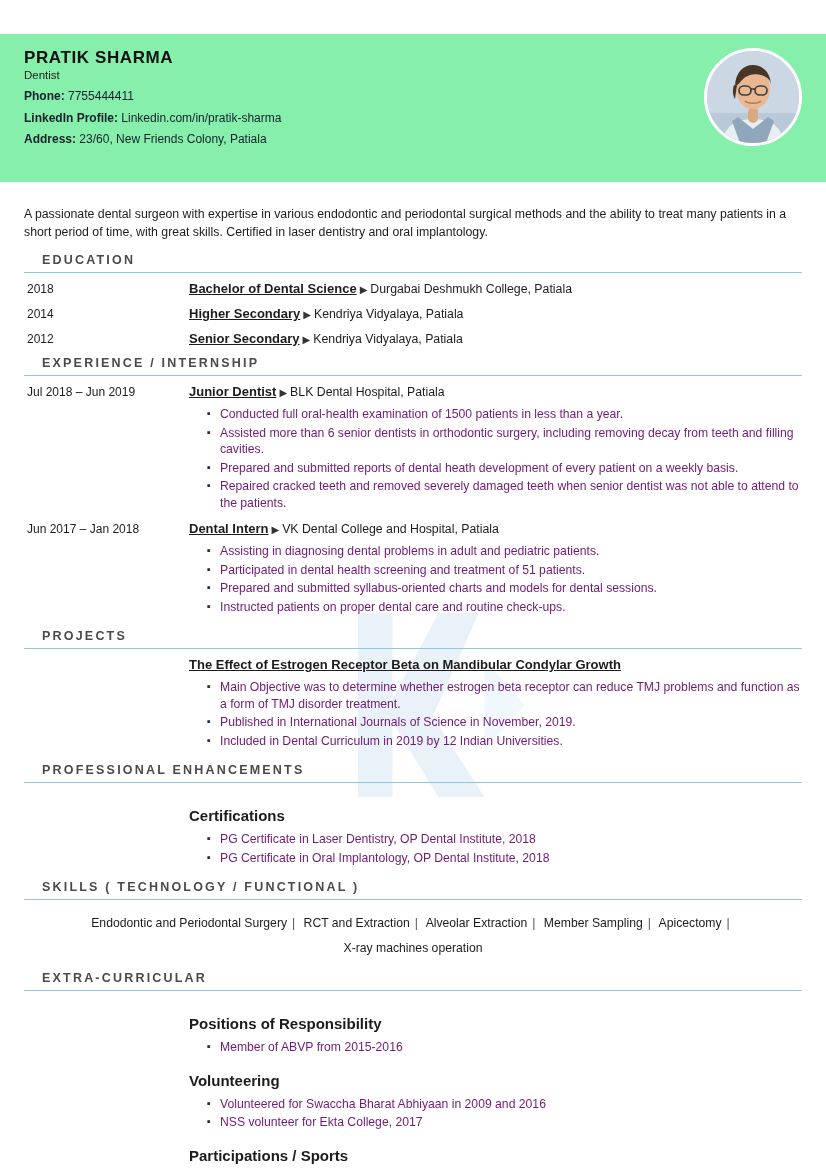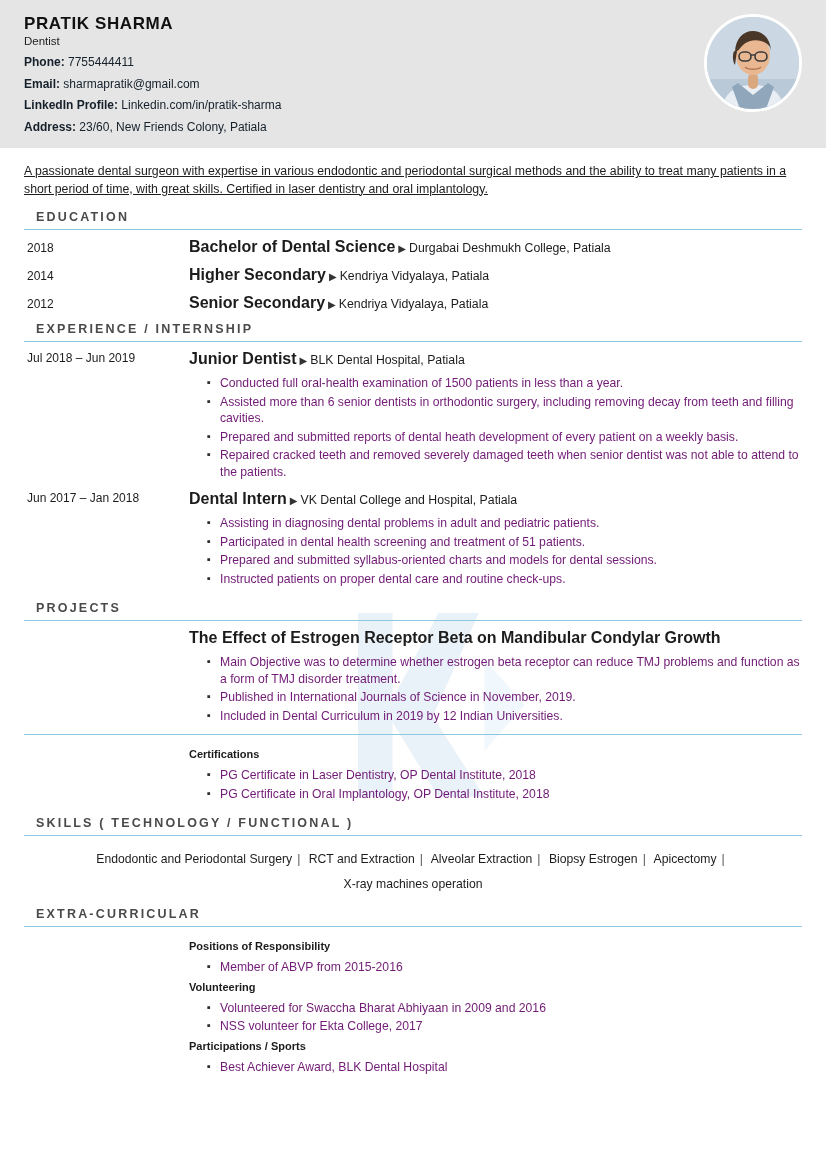"PRATIK SHARMA" .header { background: #e5e5e5 -> #86efac; margin-top: none -> 34px }
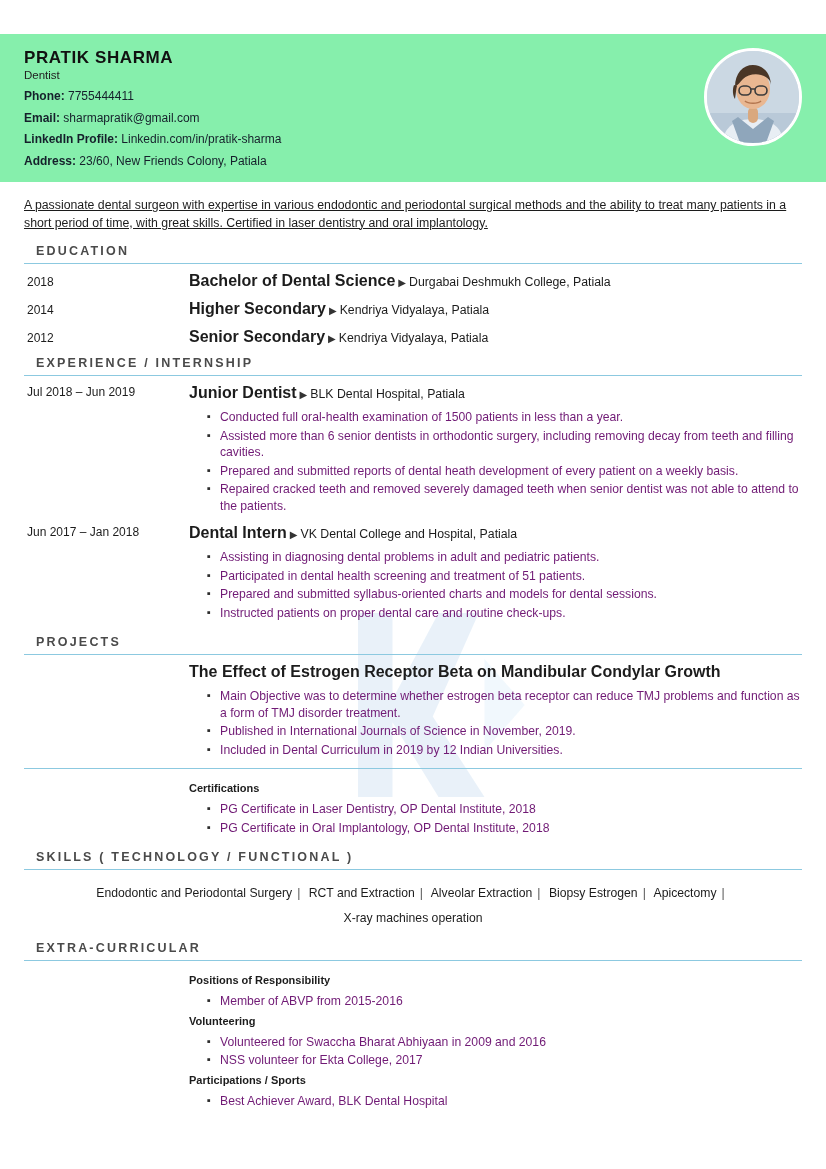"Email: sharmapratik@gmail.com" div.contact-line { html: <div> <b>Email:</b> <span>sharmapratik@gmail.com</span> </div> -> none }
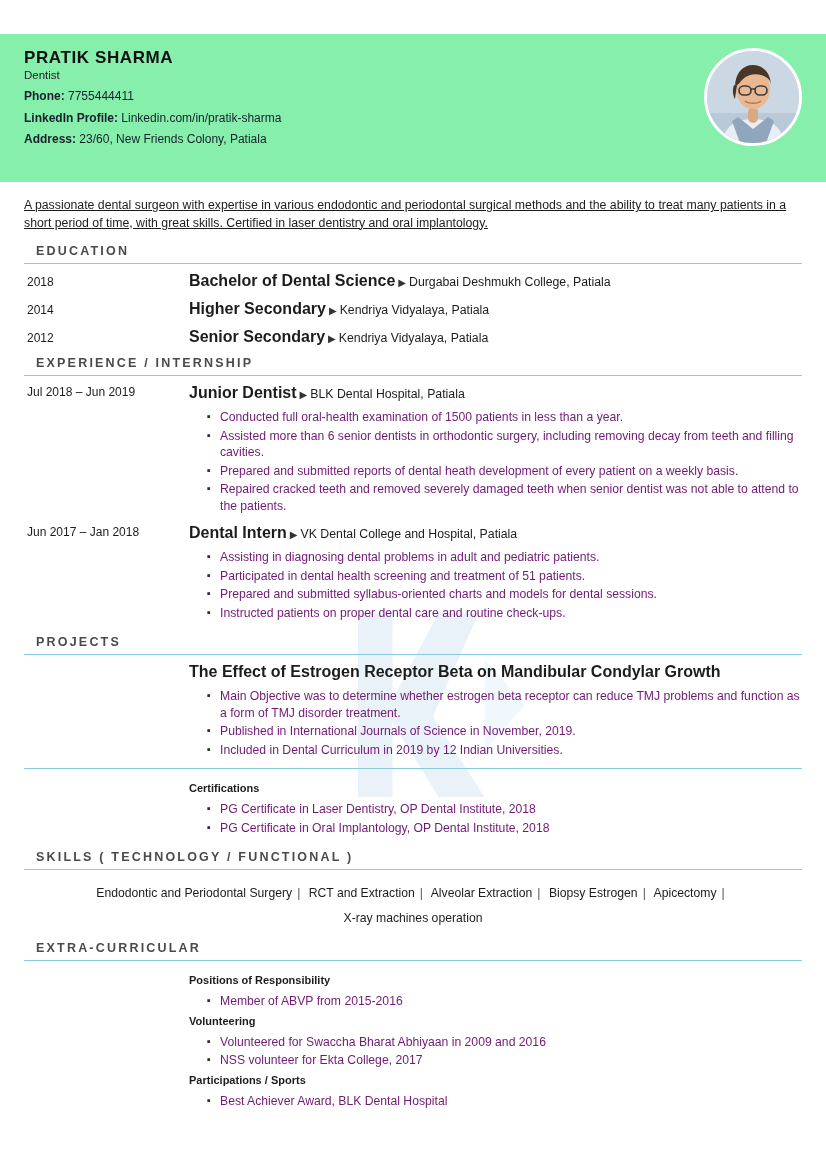"A passionate dental surgeon with" .summary { margin: 15px 0 12px 0 -> 24px 0 12px 0; text-decoration: underline -> none }
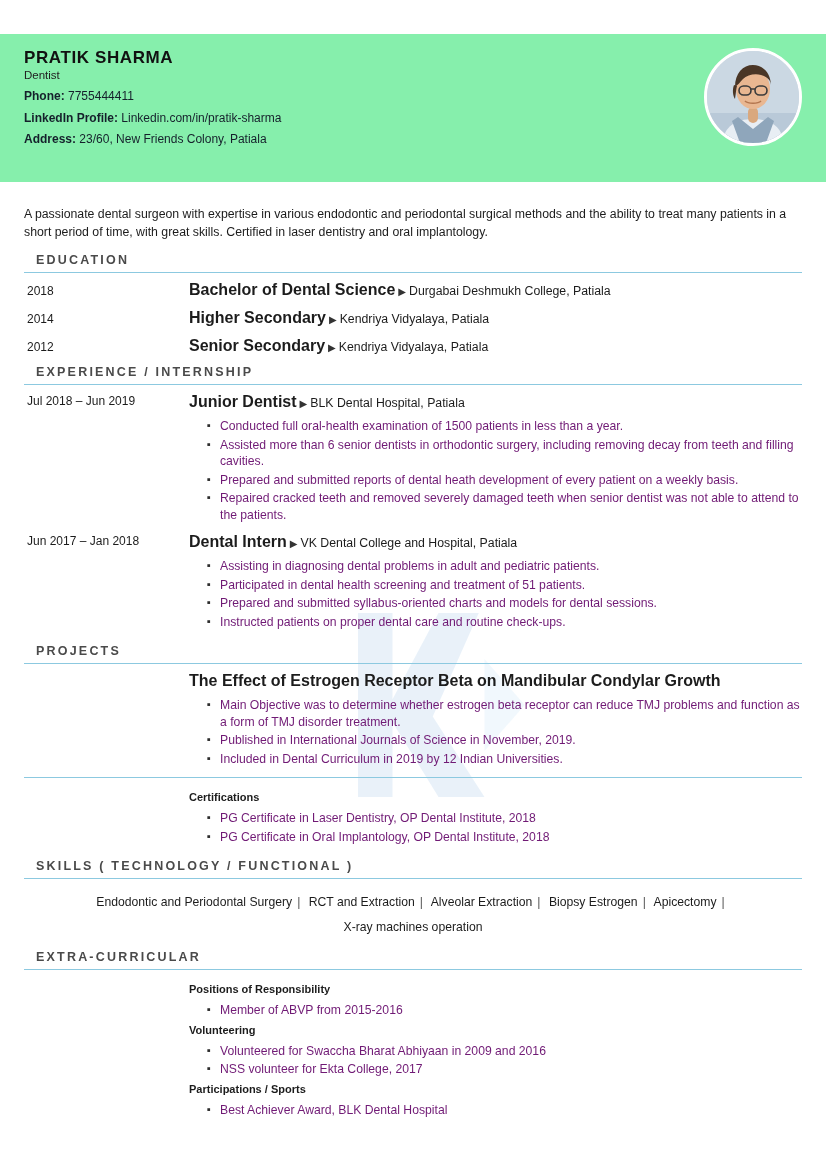"EDUCATION" .section-title { margin: 10px 0 5px 12px -> 10px 0 5px 18px }
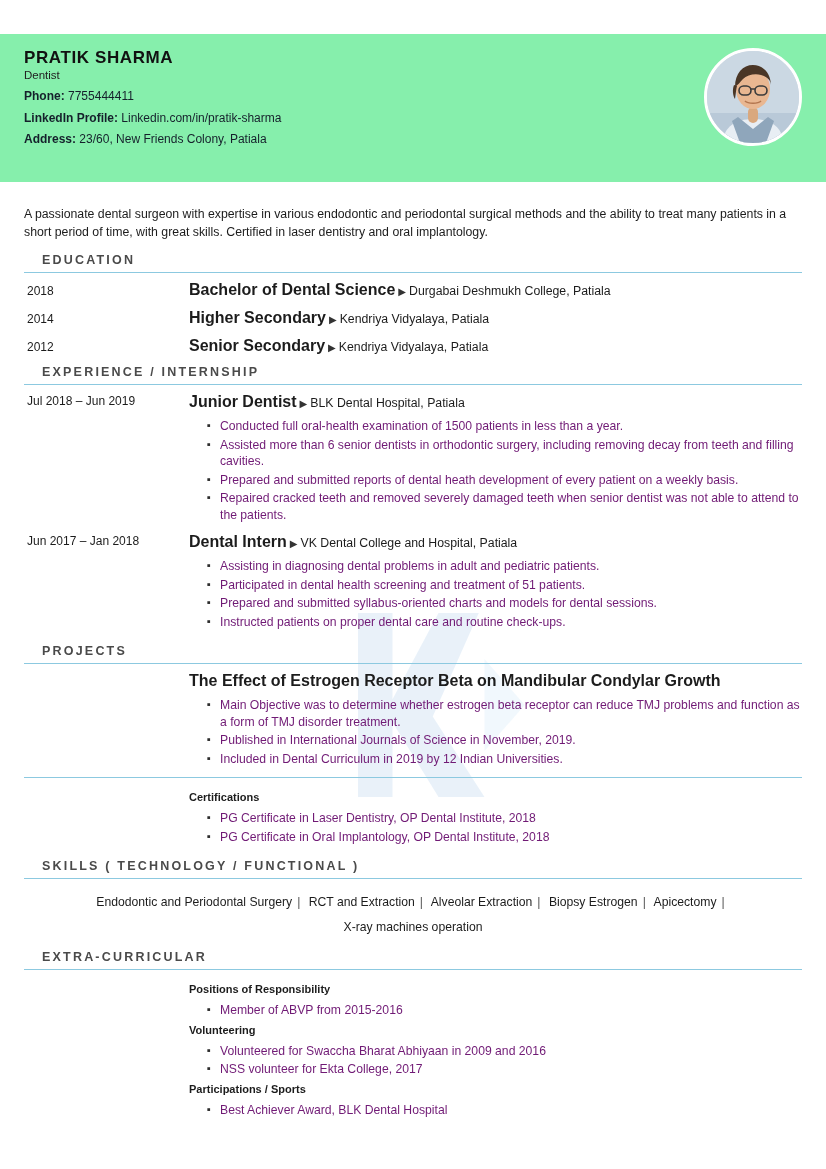"Bachelor of Dental Science" .row .right .title { font-size: 16px -> 13px; text-decoration: none -> underline }
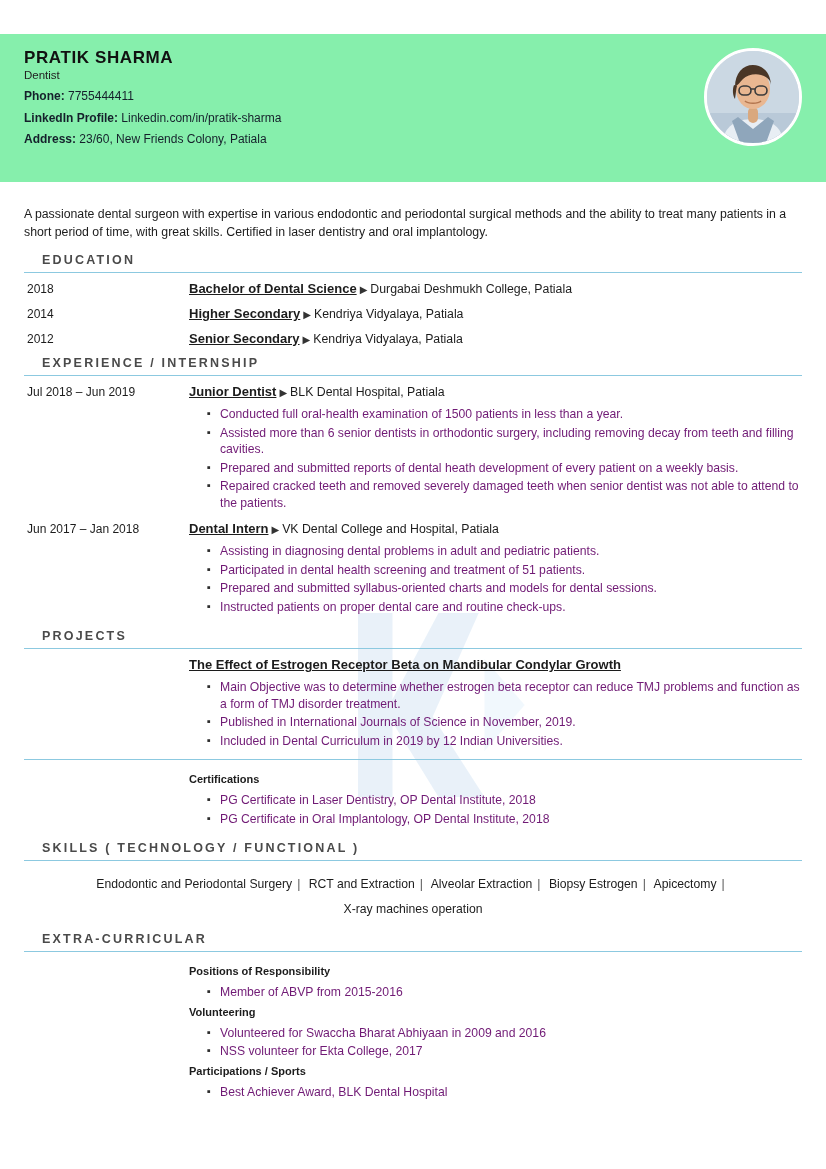"PROFESSIONAL ENHANCEMENTS" div.section-title { html: none -> <div>PROFESSIONAL ENHANCEMENTS</div> }
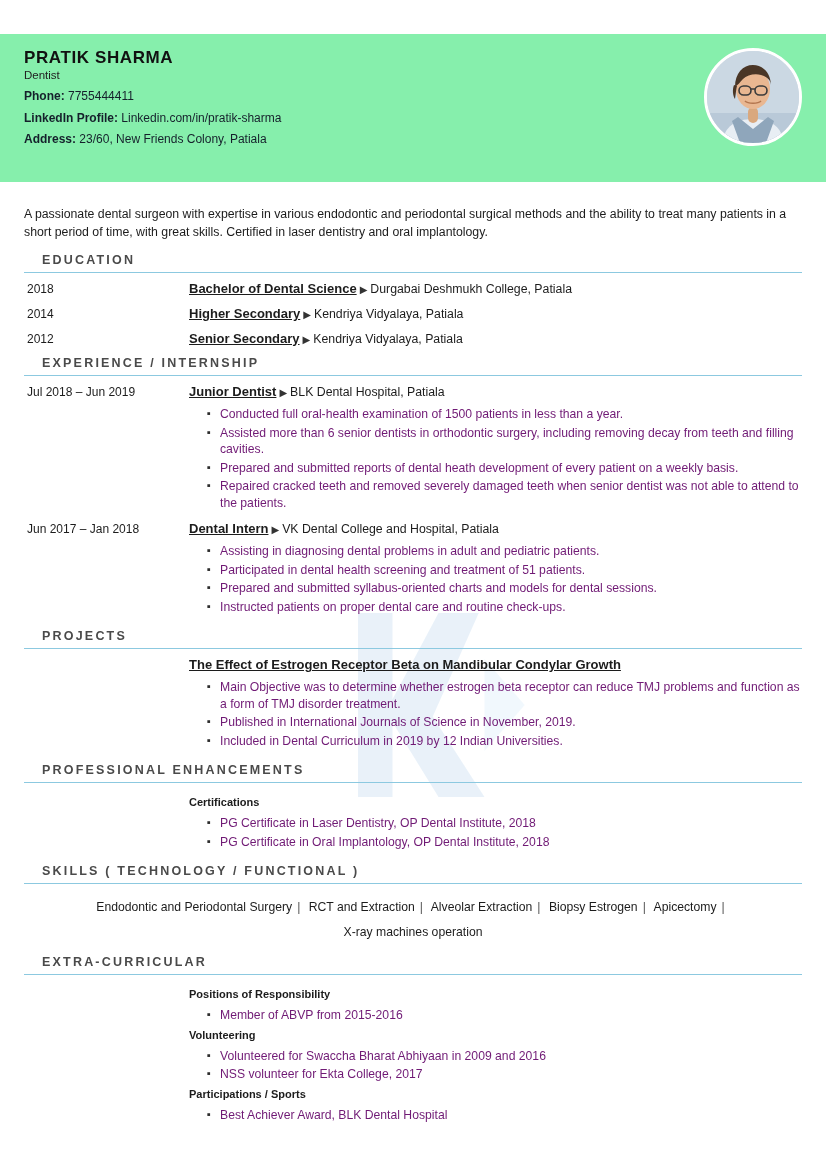"Certifications" .sub-head { font-size: 11px -> 15px; margin-top: 5px -> 16px }
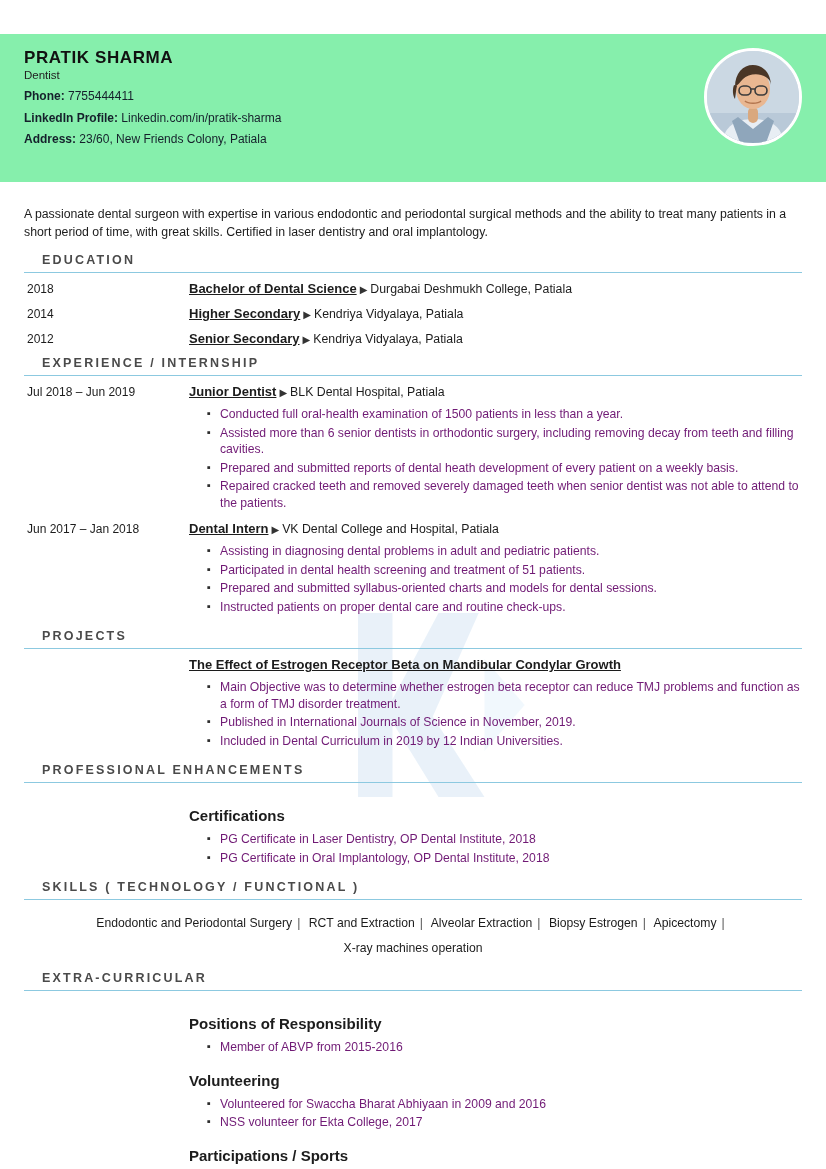"Biopsy Estrogen" span { text: Biopsy Estrogen -> Member Sampling }
